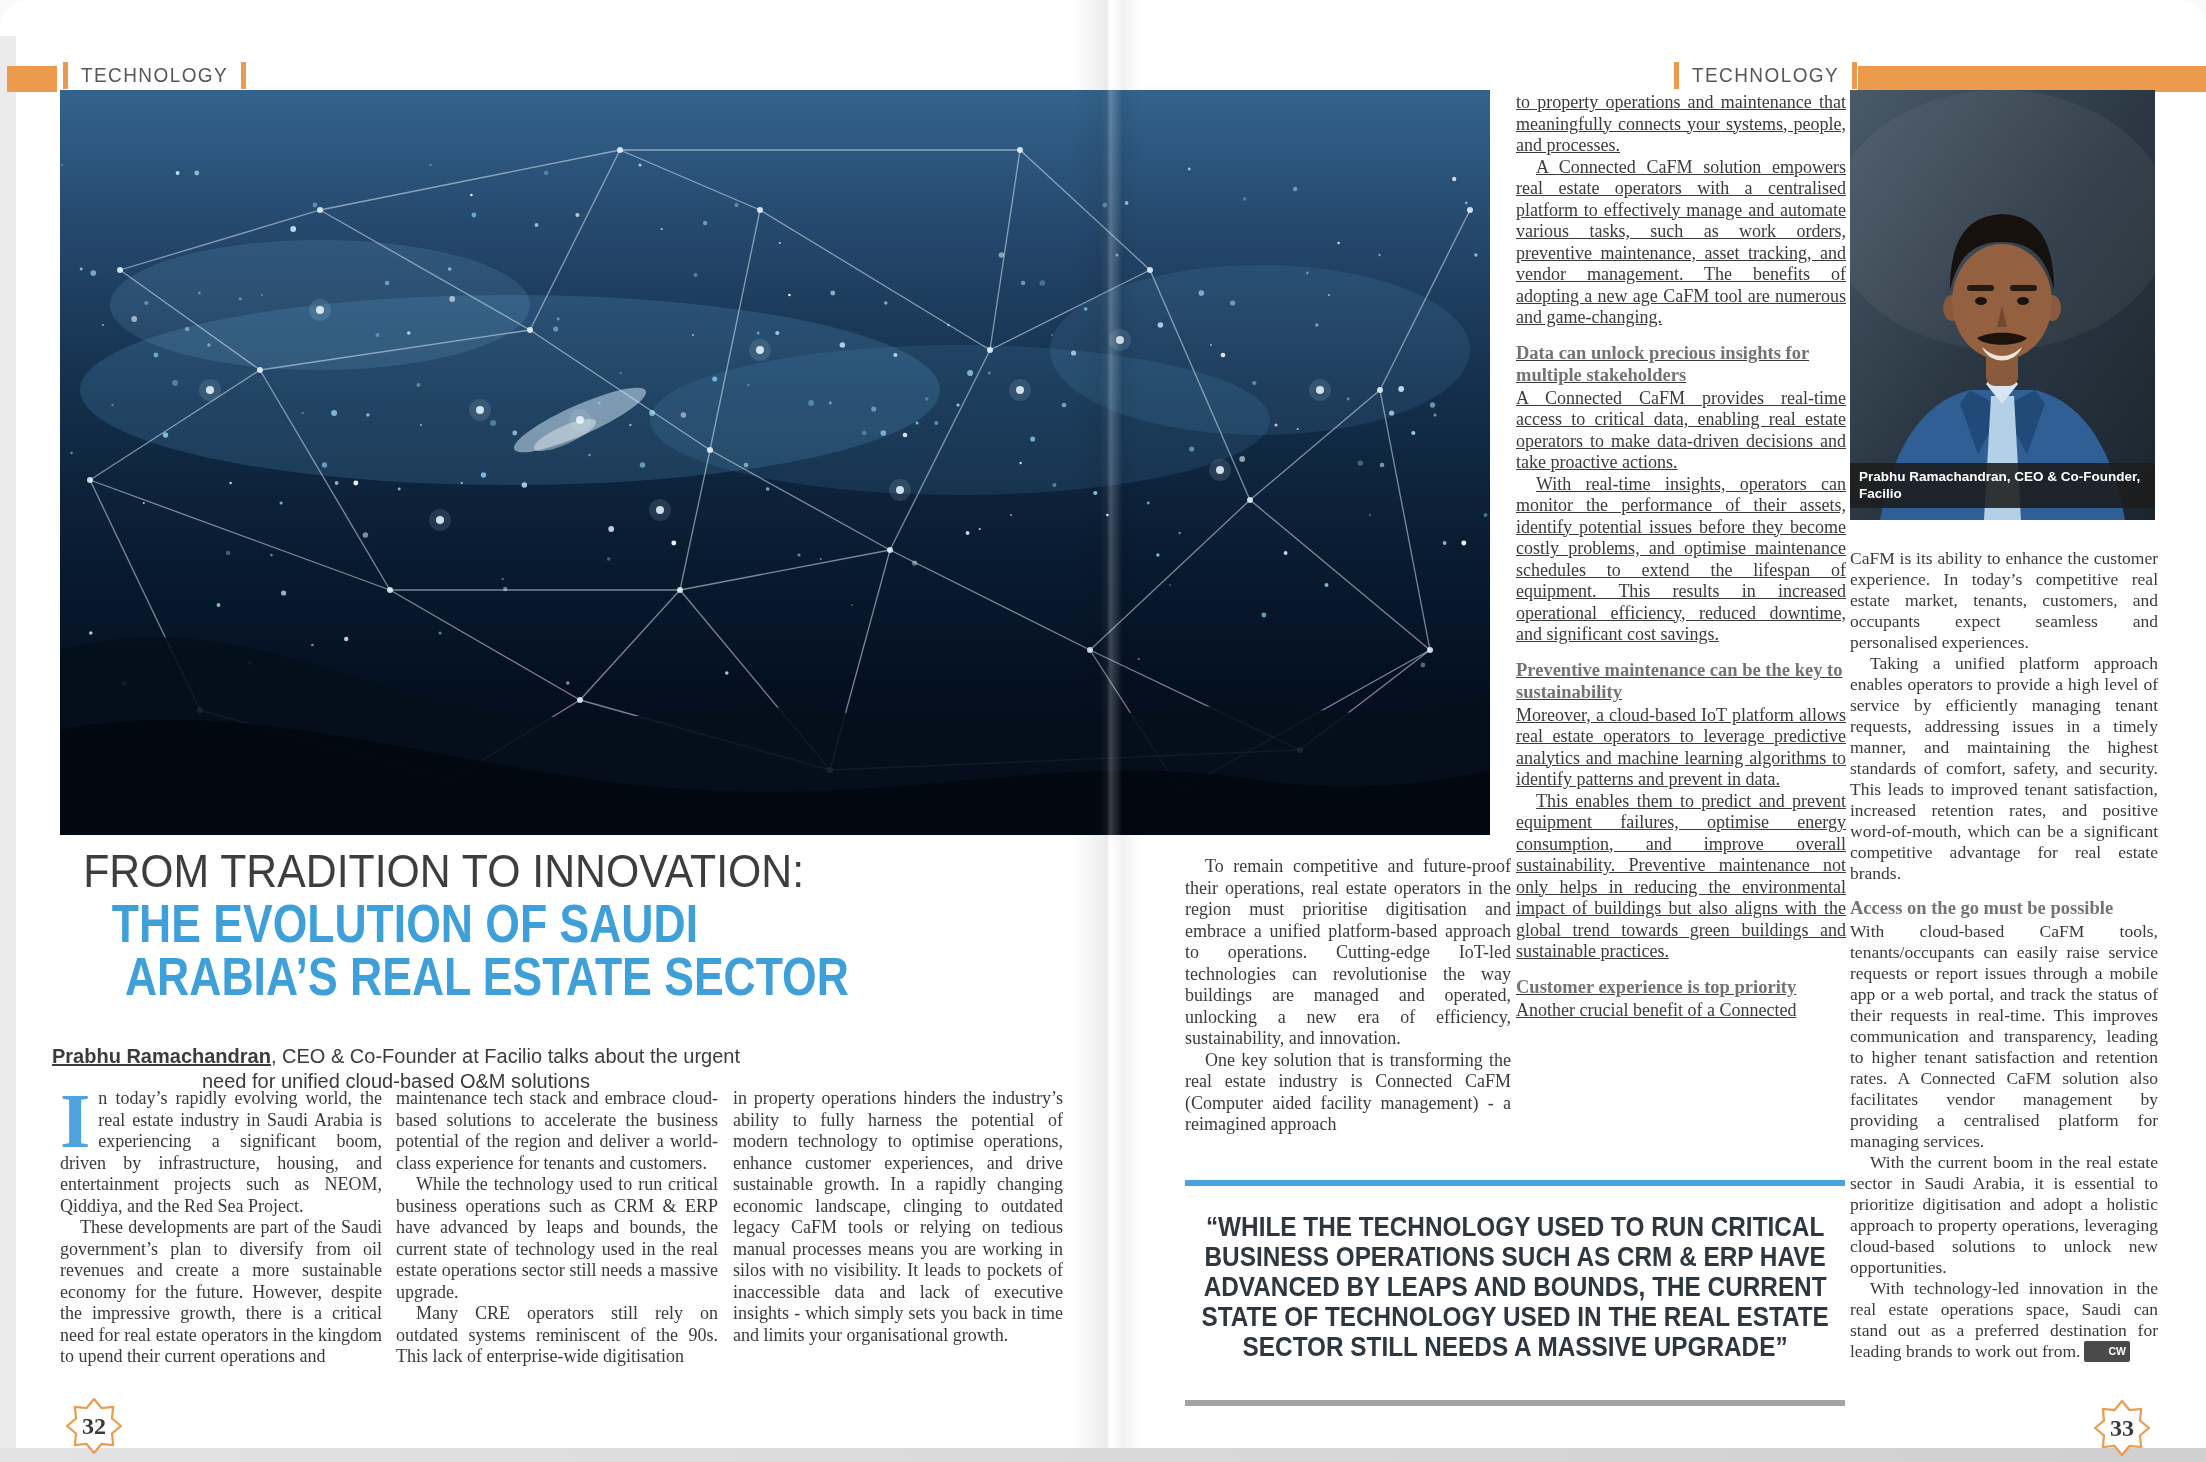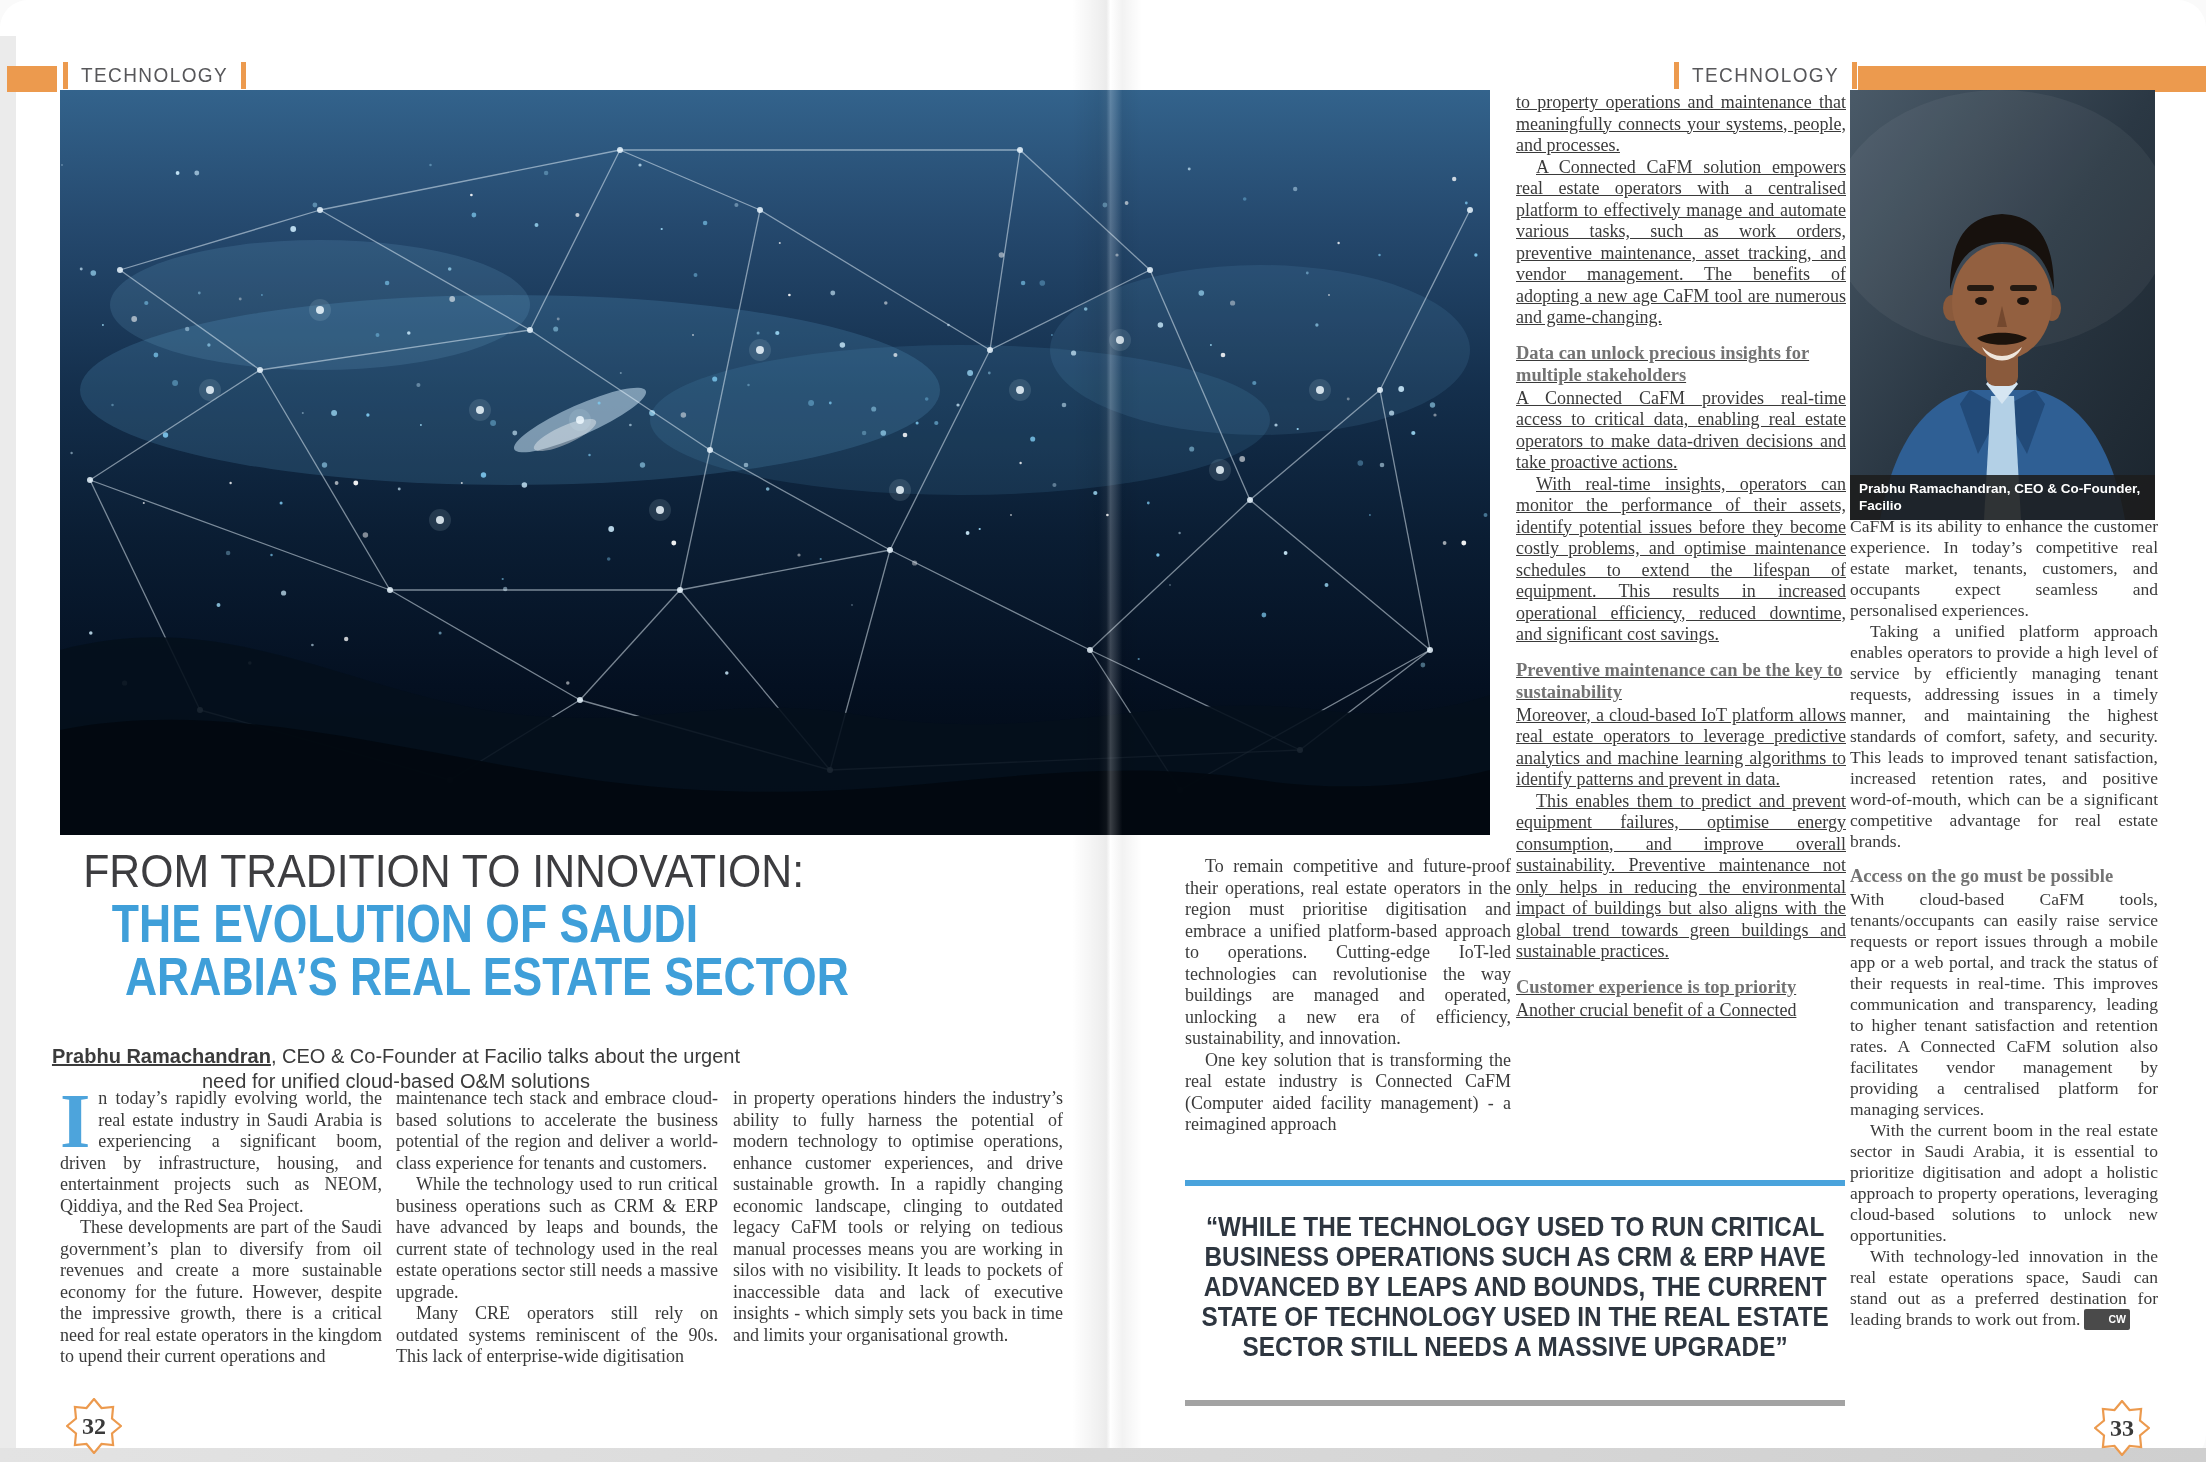"Prabhu Ramachandran, CEO & Co-Founder," .caption { bottom: 0 -> 12px }
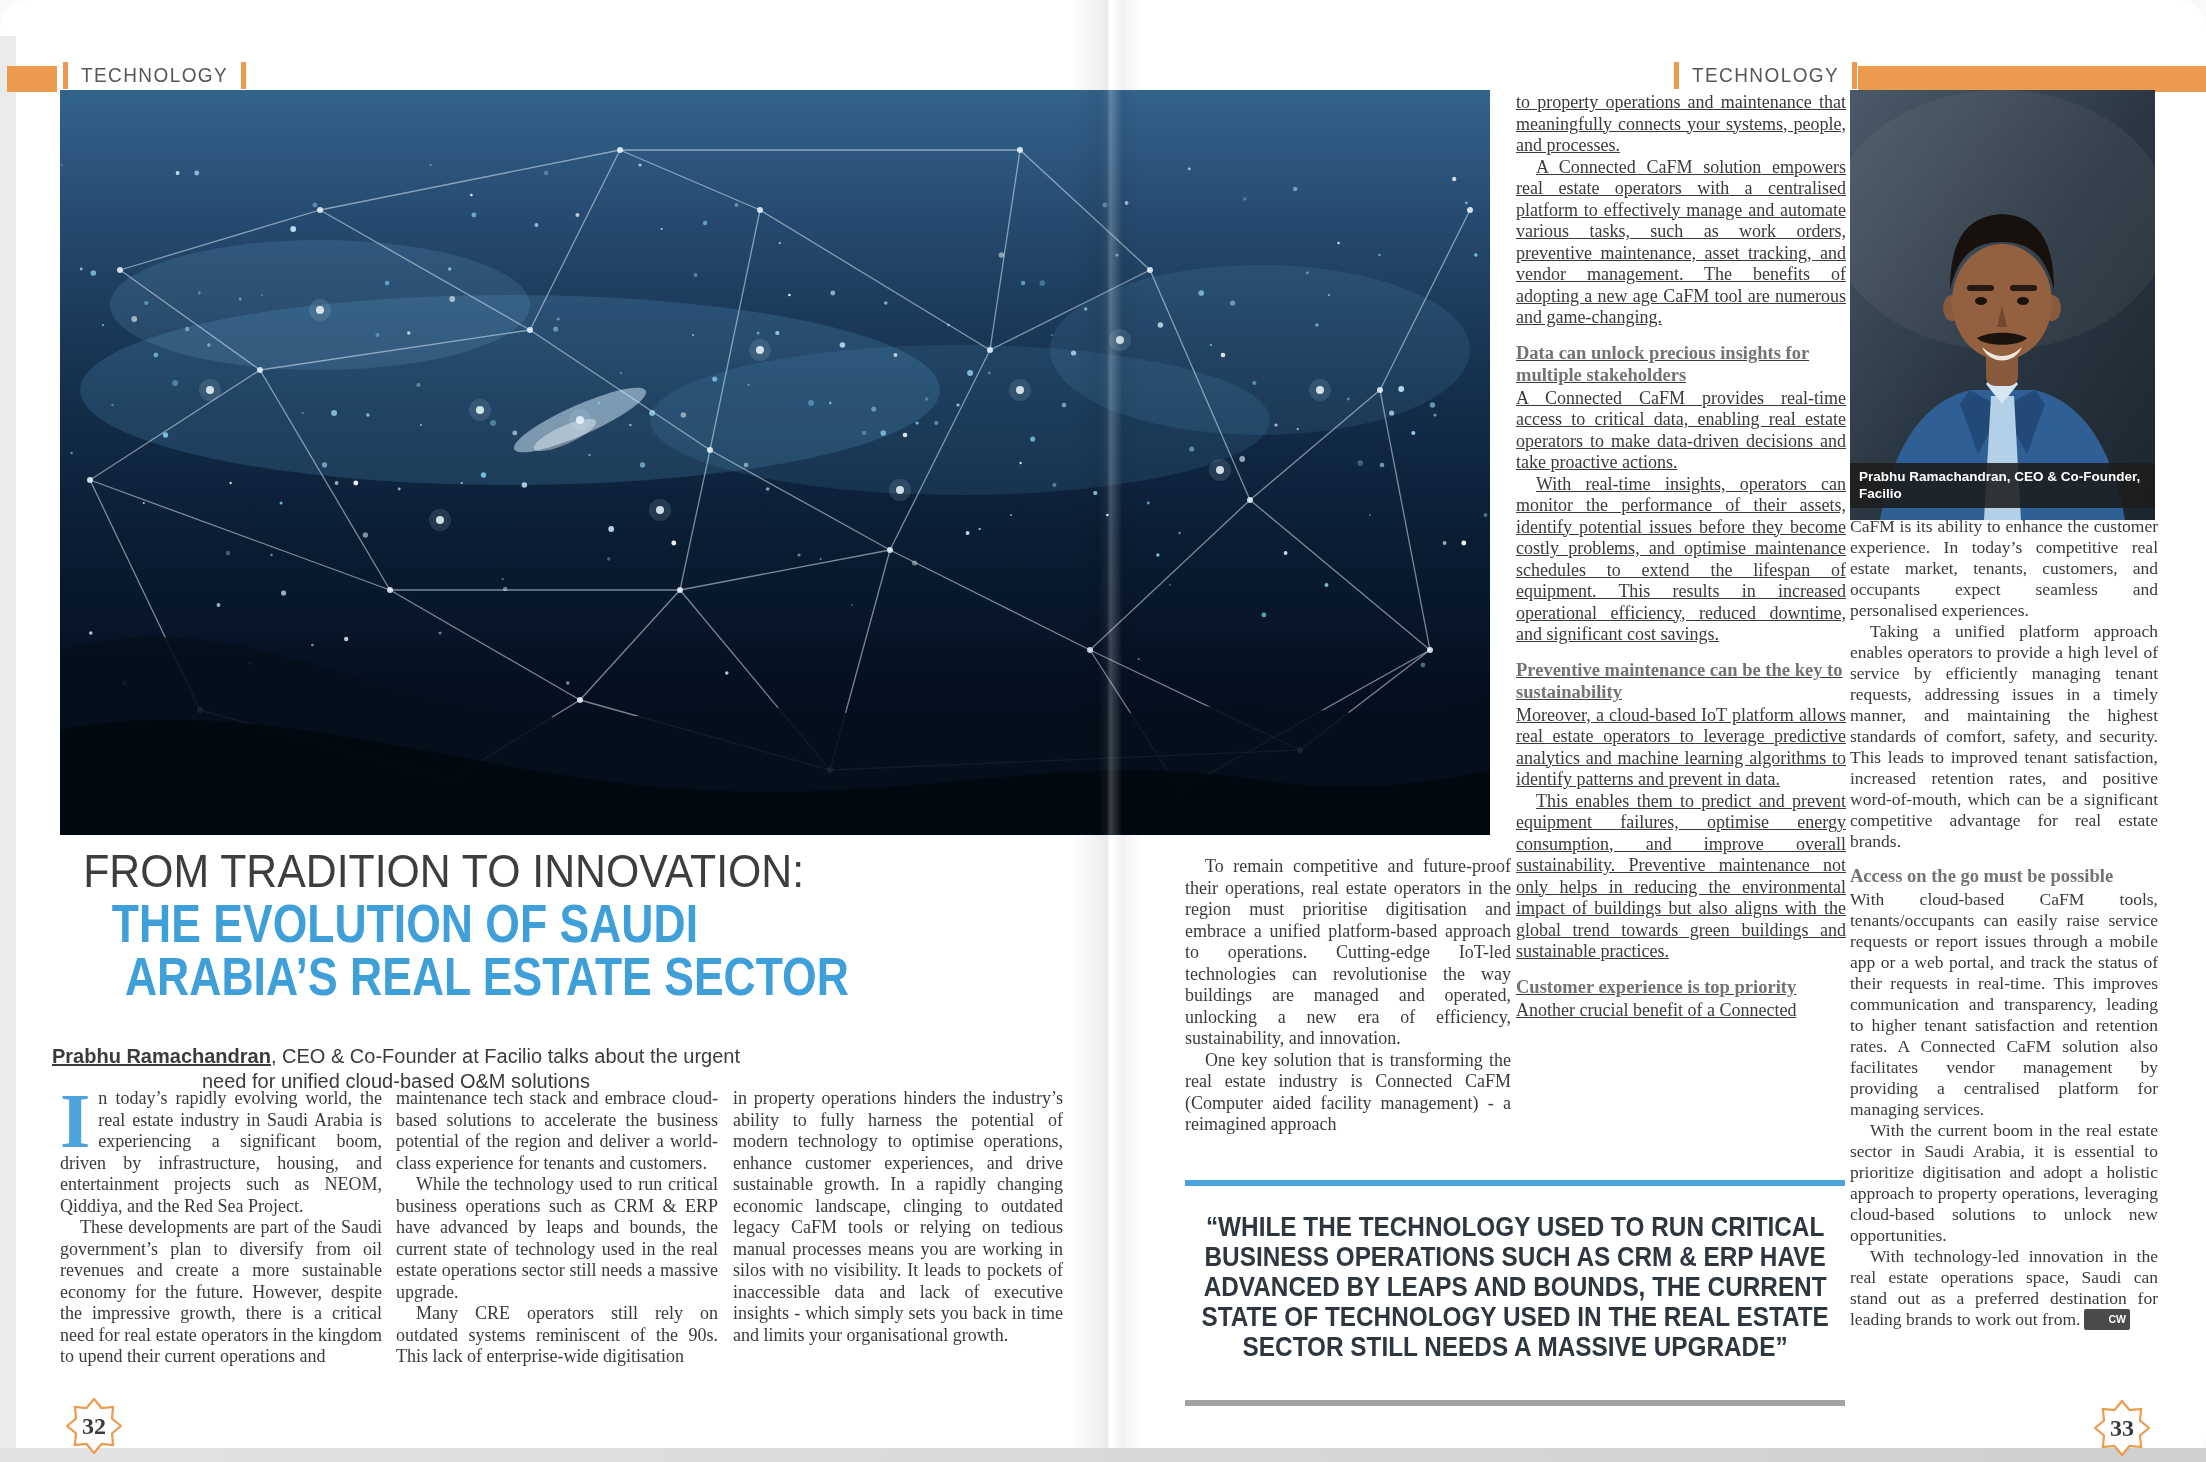"CaFM is its ability to" #col6 { top: 516px -> 548px }
